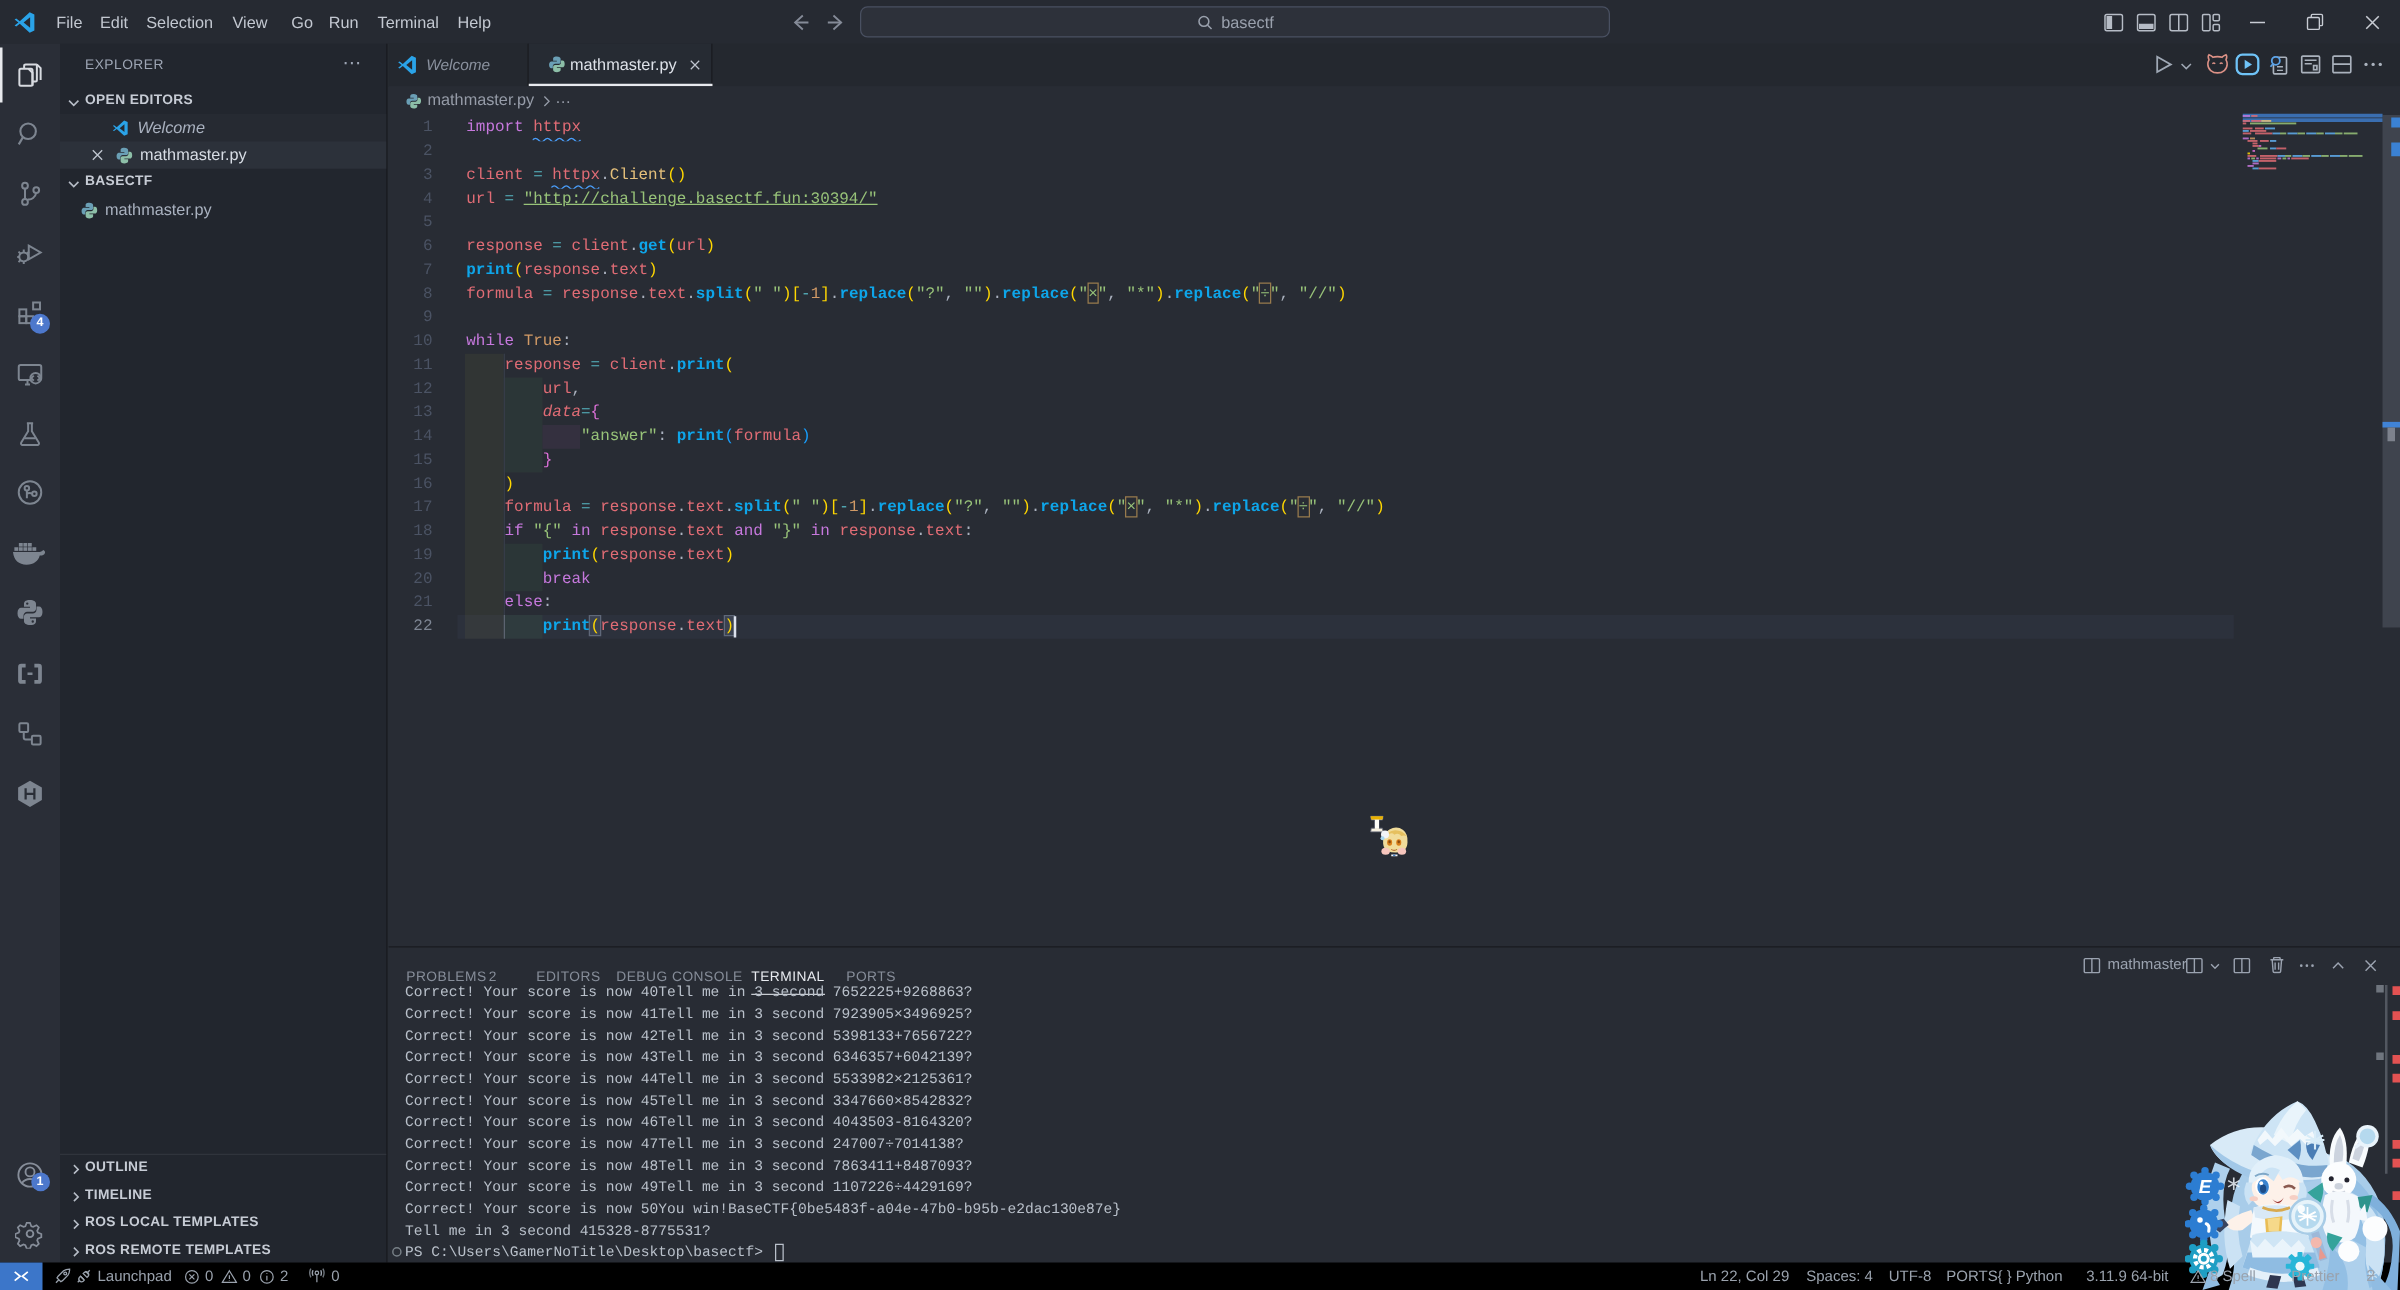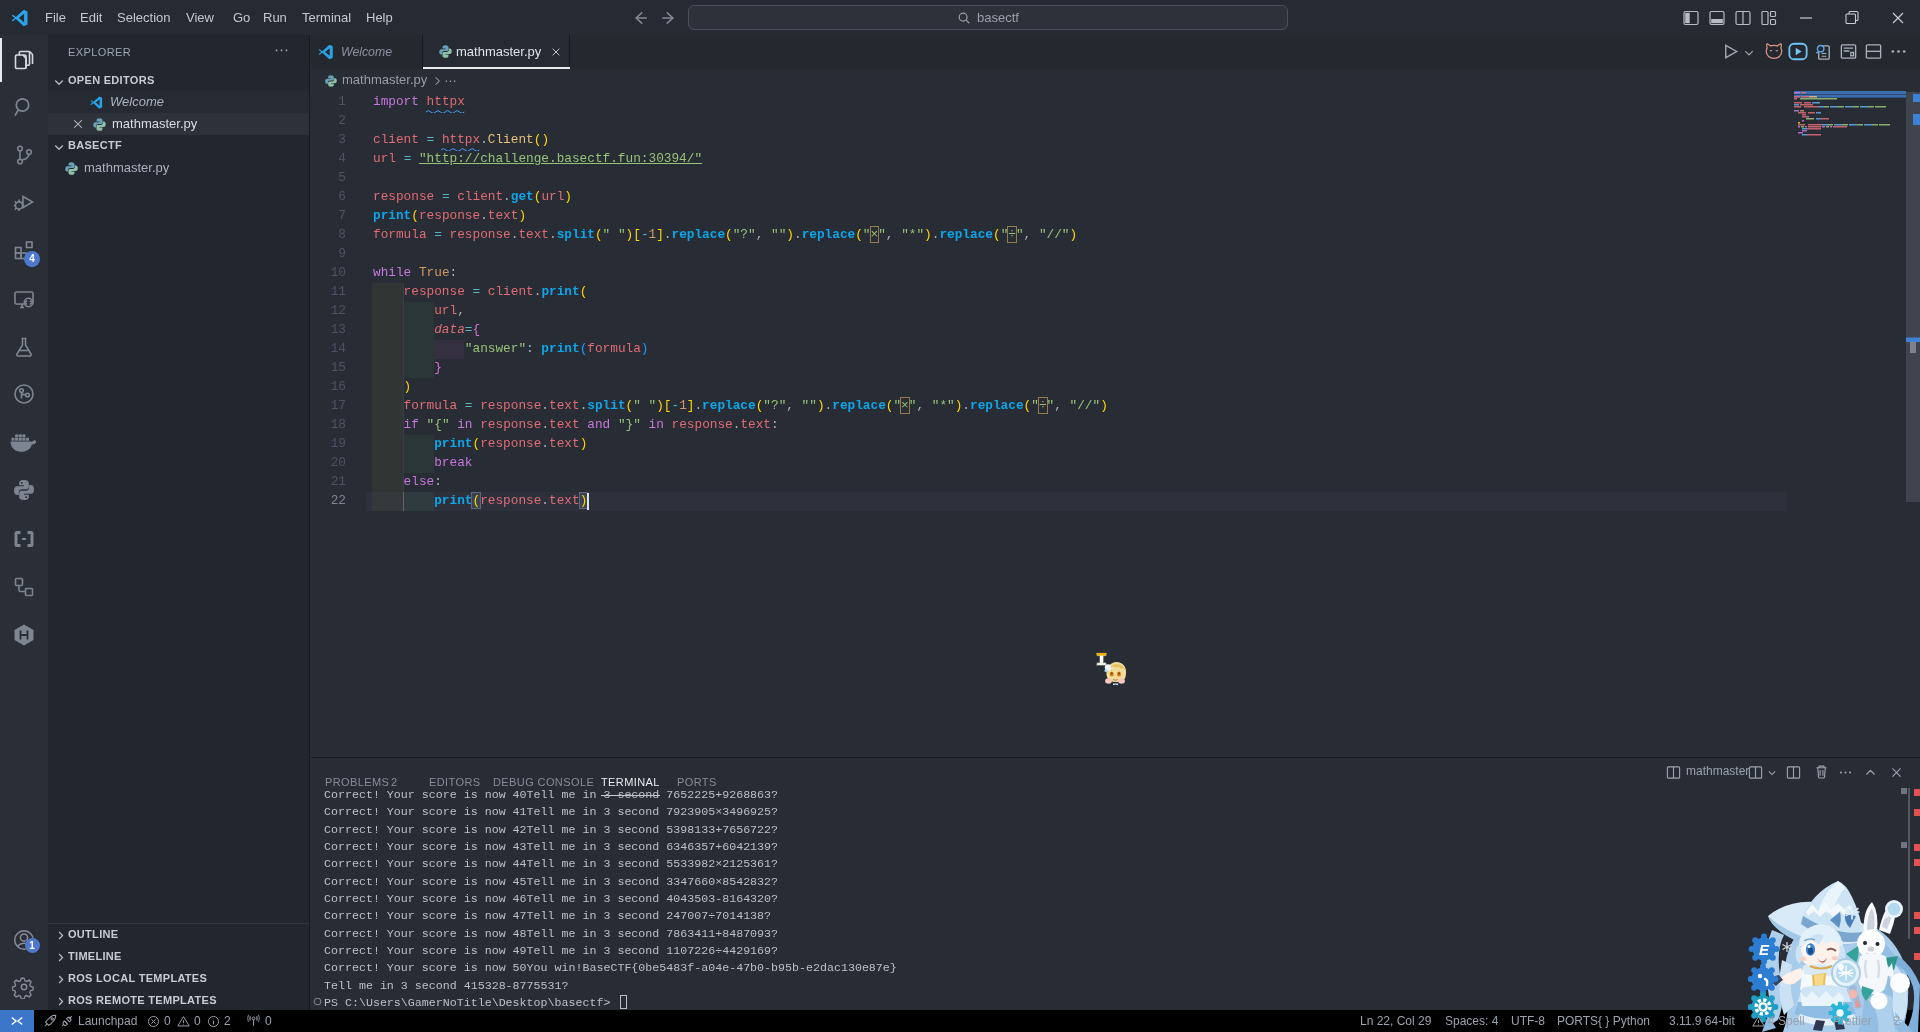"4 Spell" span.sbitem { text: 4 -> 8 }
